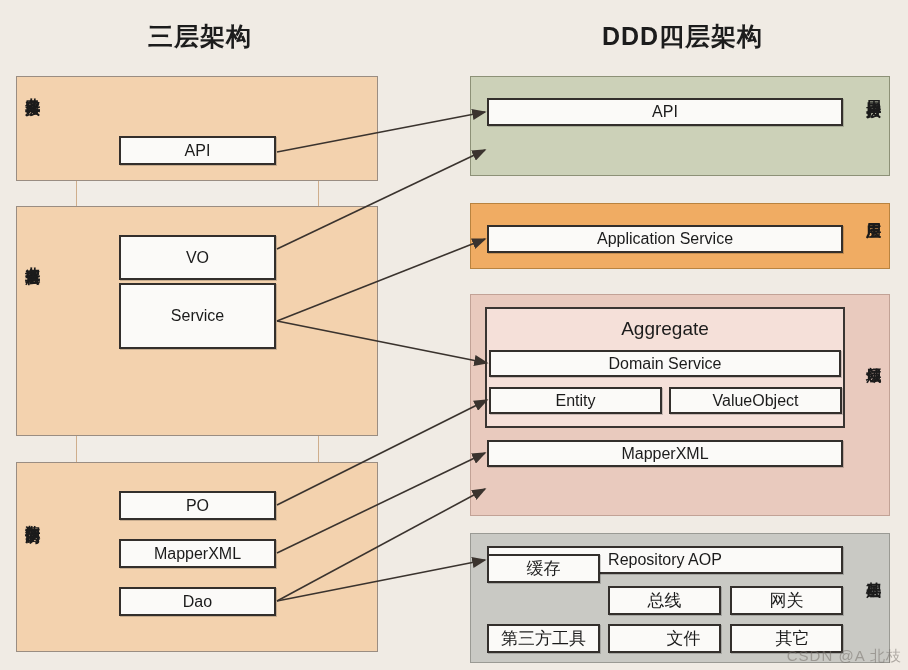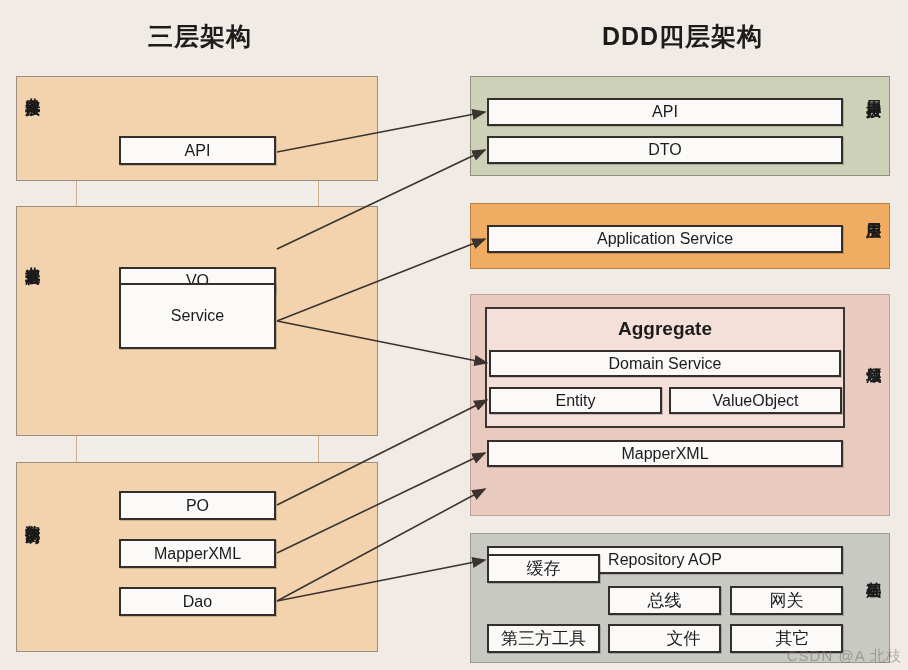"DTO" div.item { html: <div>DTO</div> -> none }
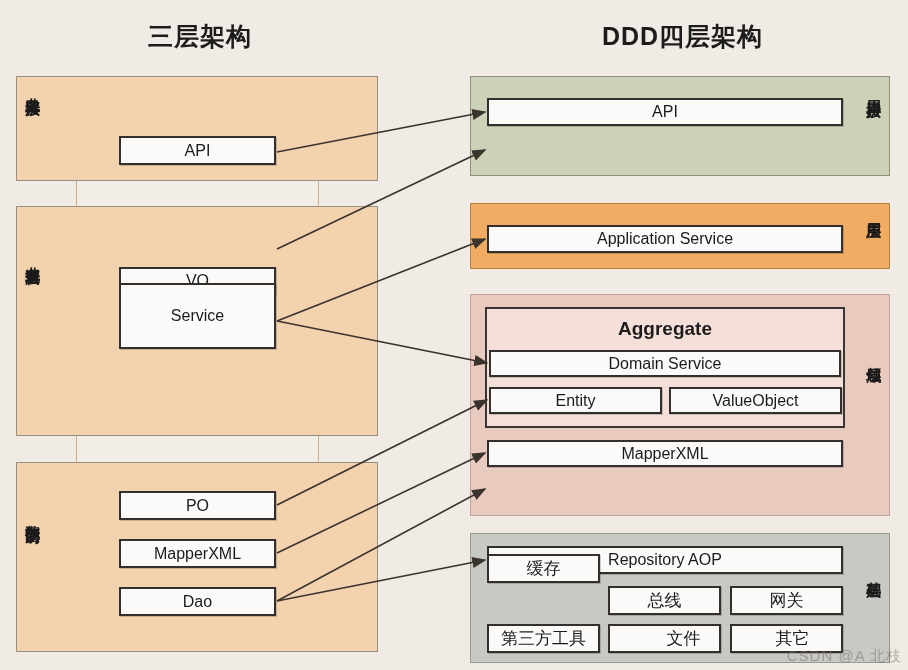"VO" div.item { height: 27px -> 45px; margin-top: 32px -> none }
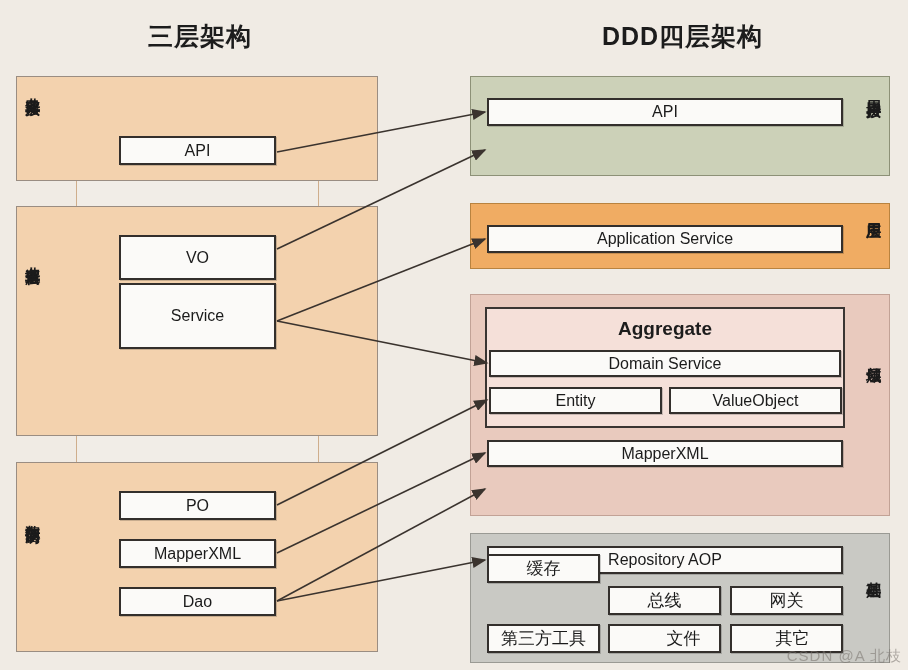"Aggregate" .aggregate-title { font-weight: bold -> normal }
